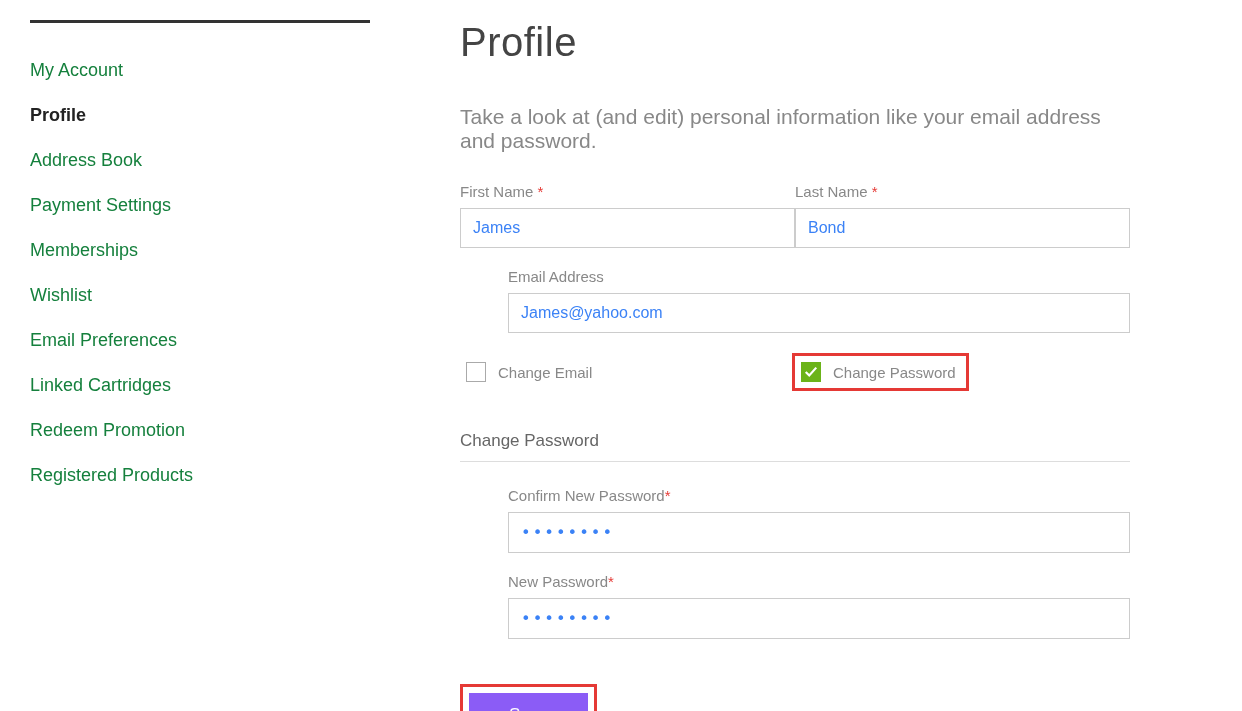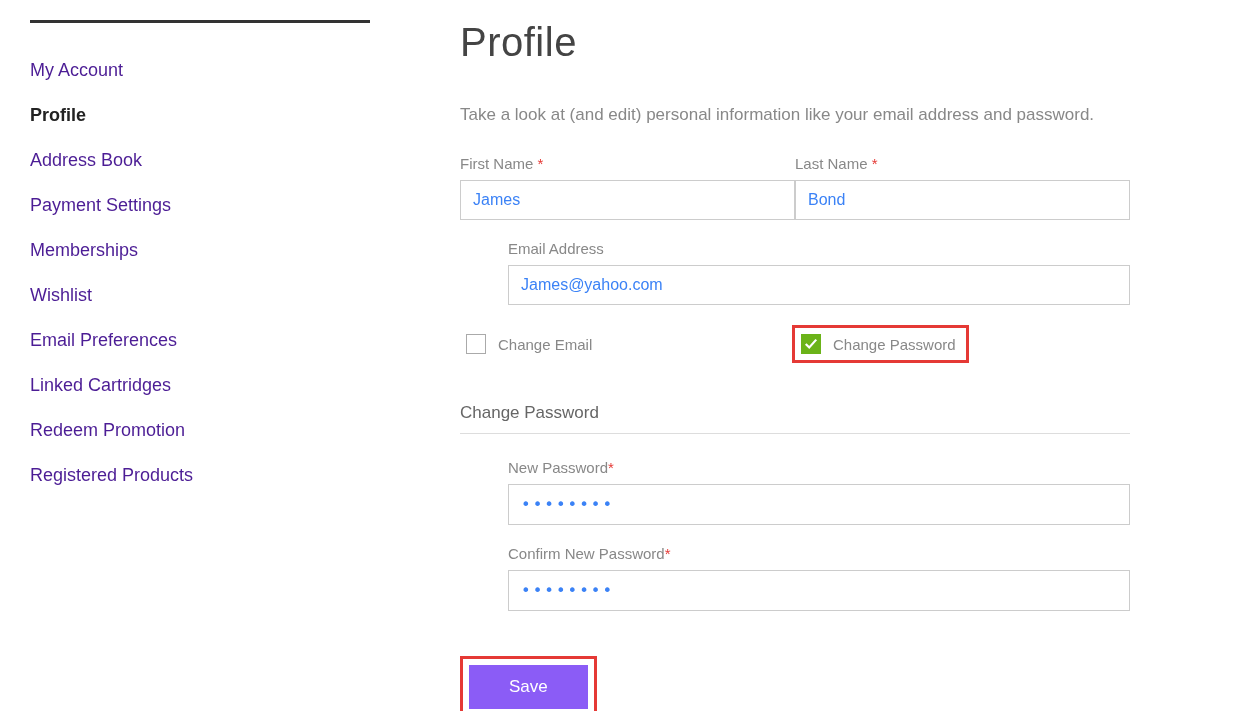"My Account" .sidebar-item { color: #4c1d95 -> #15803d }
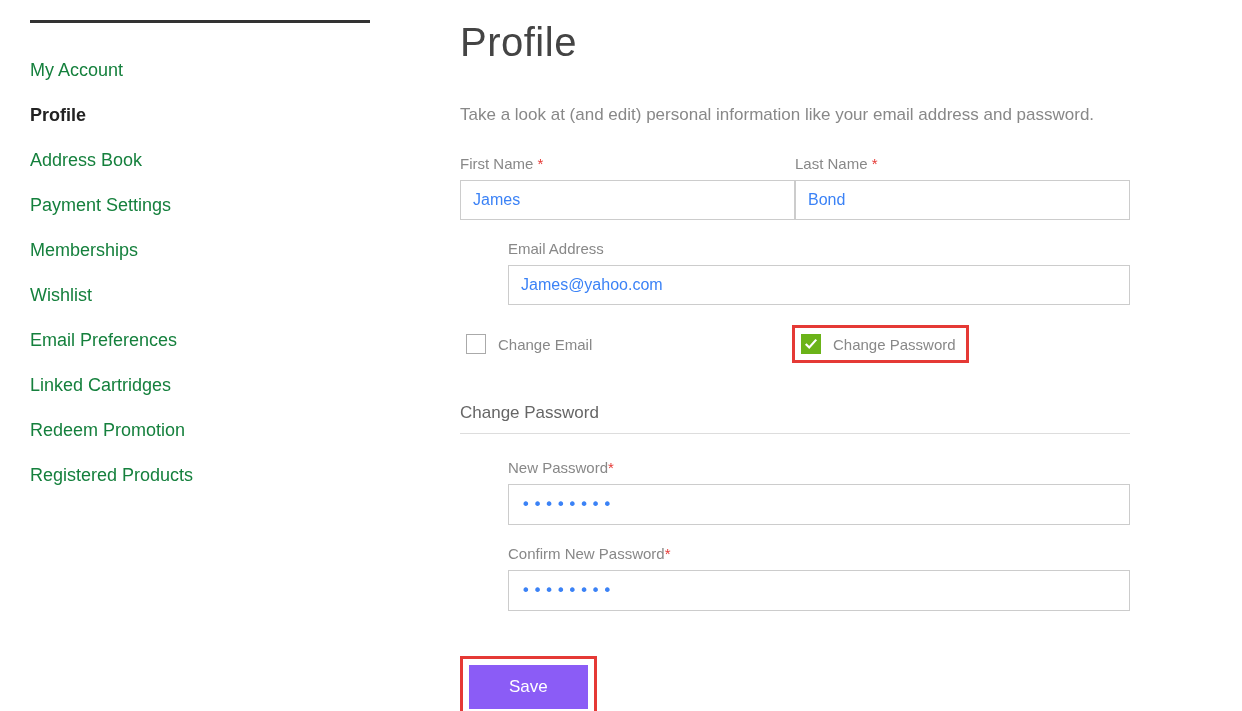"Take a look at (and" .page-description { font-size: 17px -> 21px }
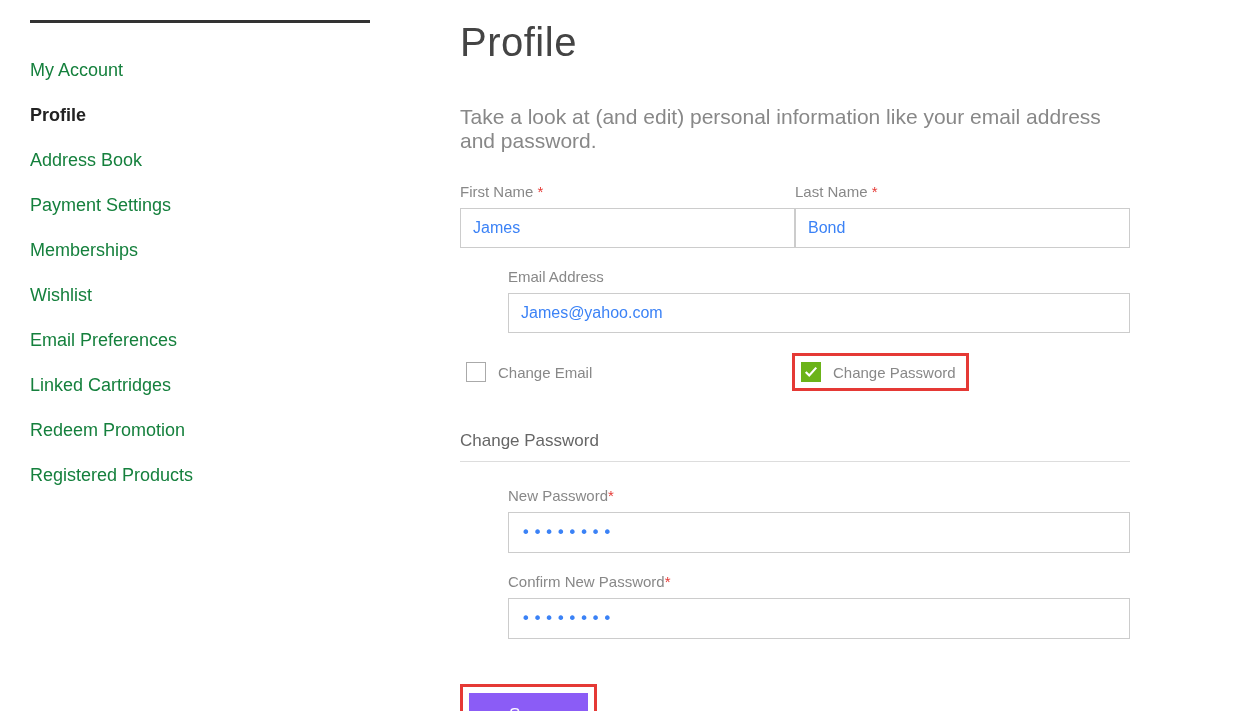"New Password*" div.form-row { order: before "Confirm New Password*" -> after "Confirm New Password*" }
